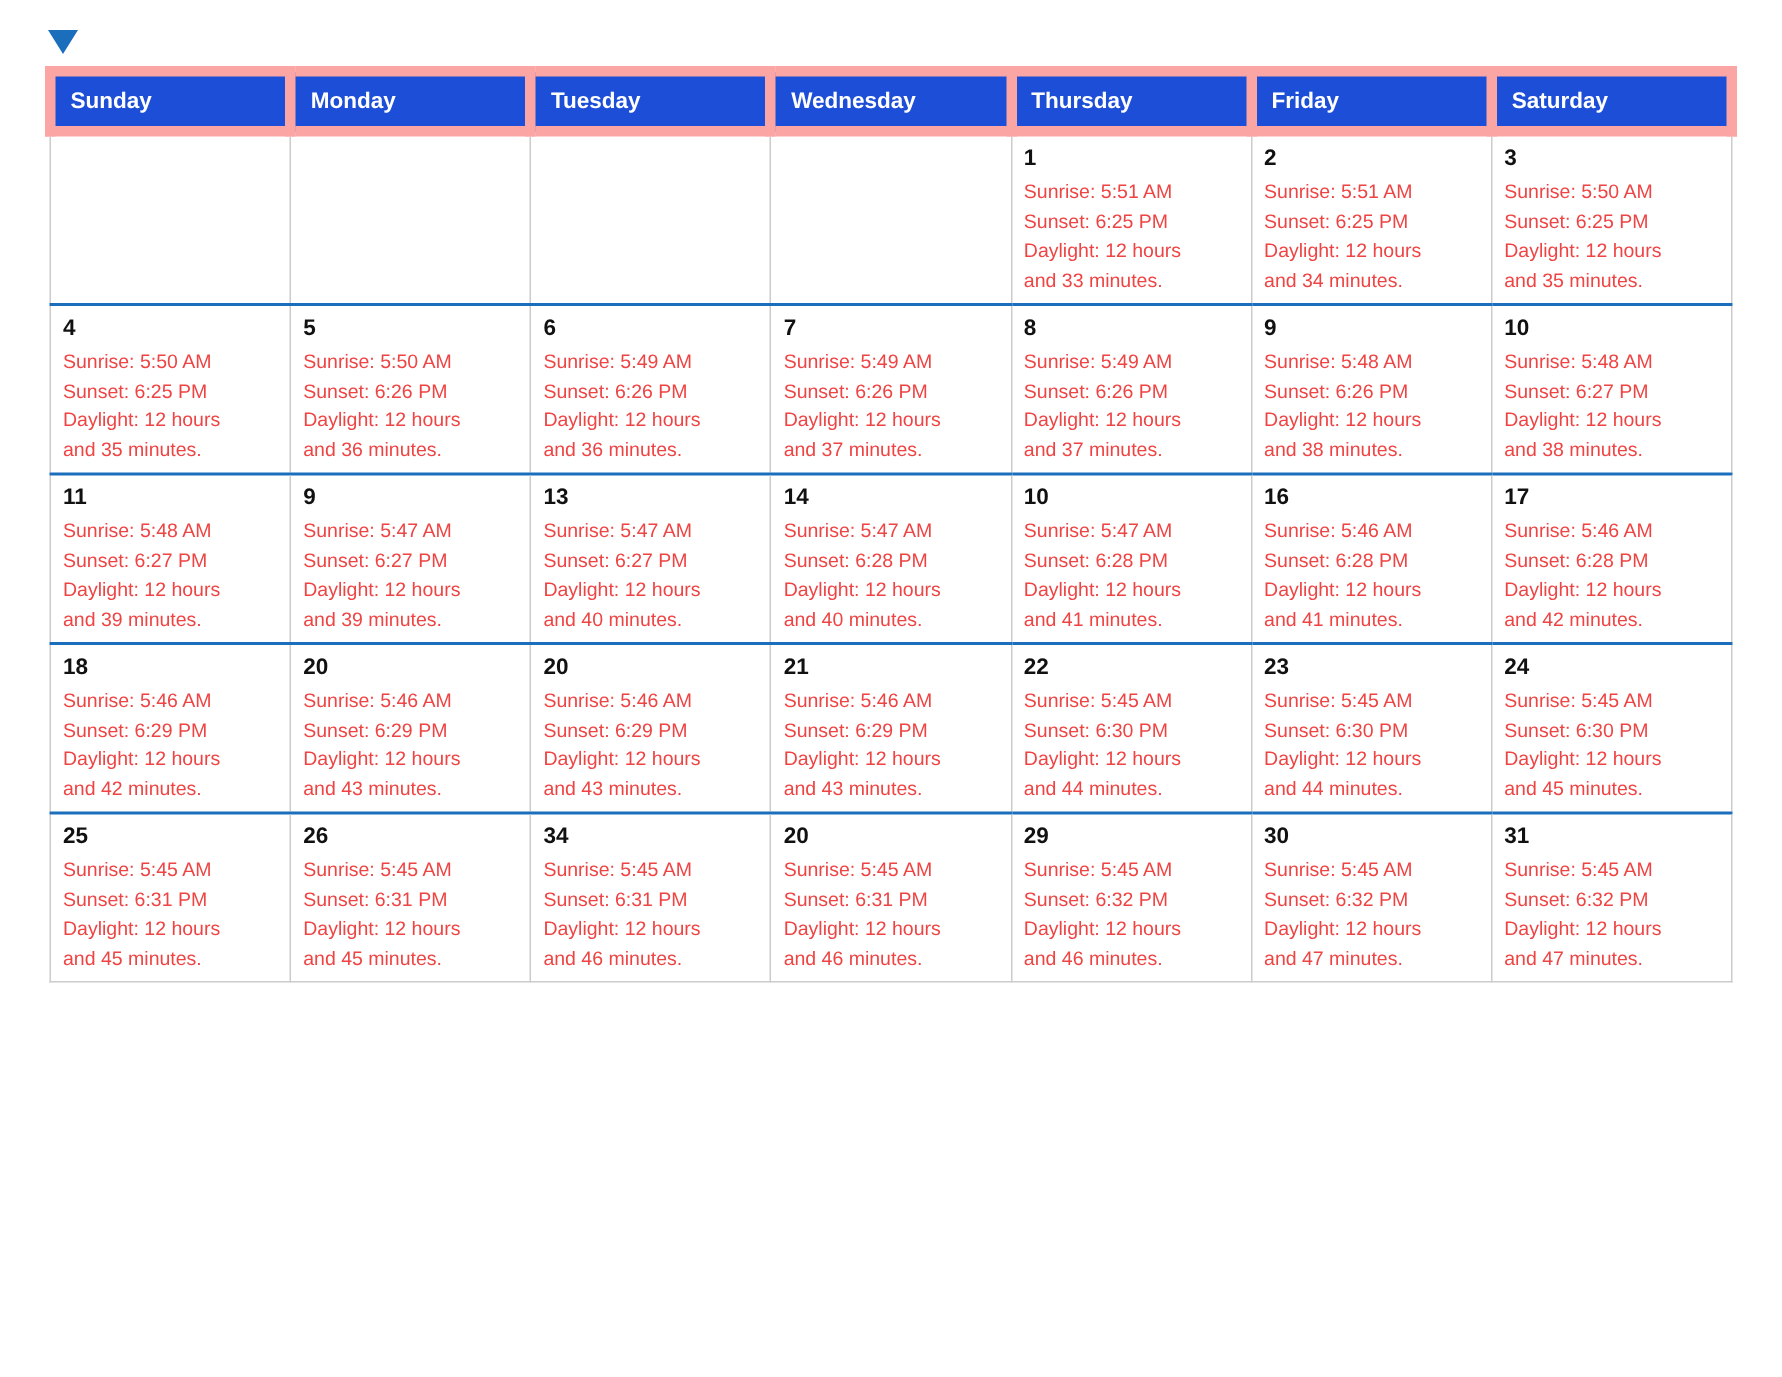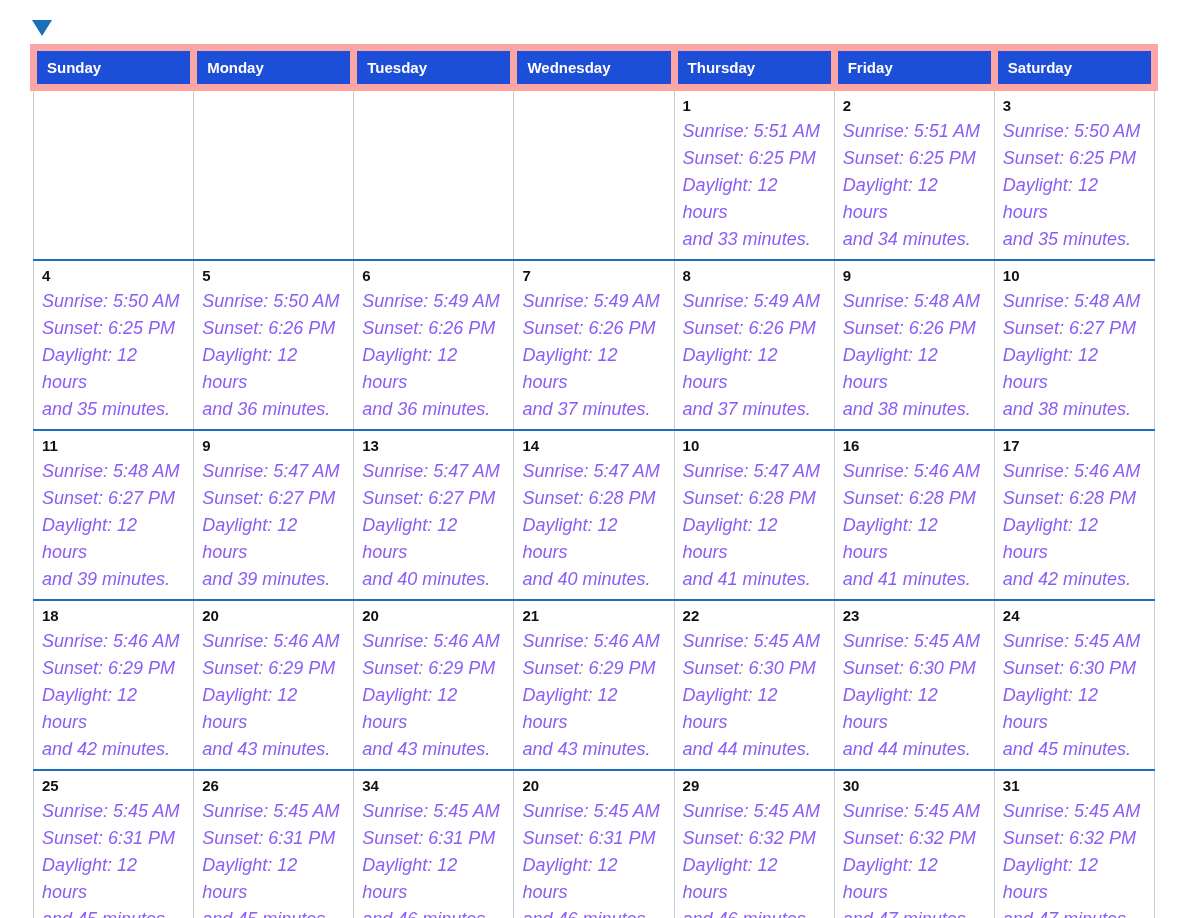"Sunrise: 5:51 AM" .day-info { color: #8b5cf6 -> #ef4444; font-size: 18px -> 13px; font-style: italic -> none }
